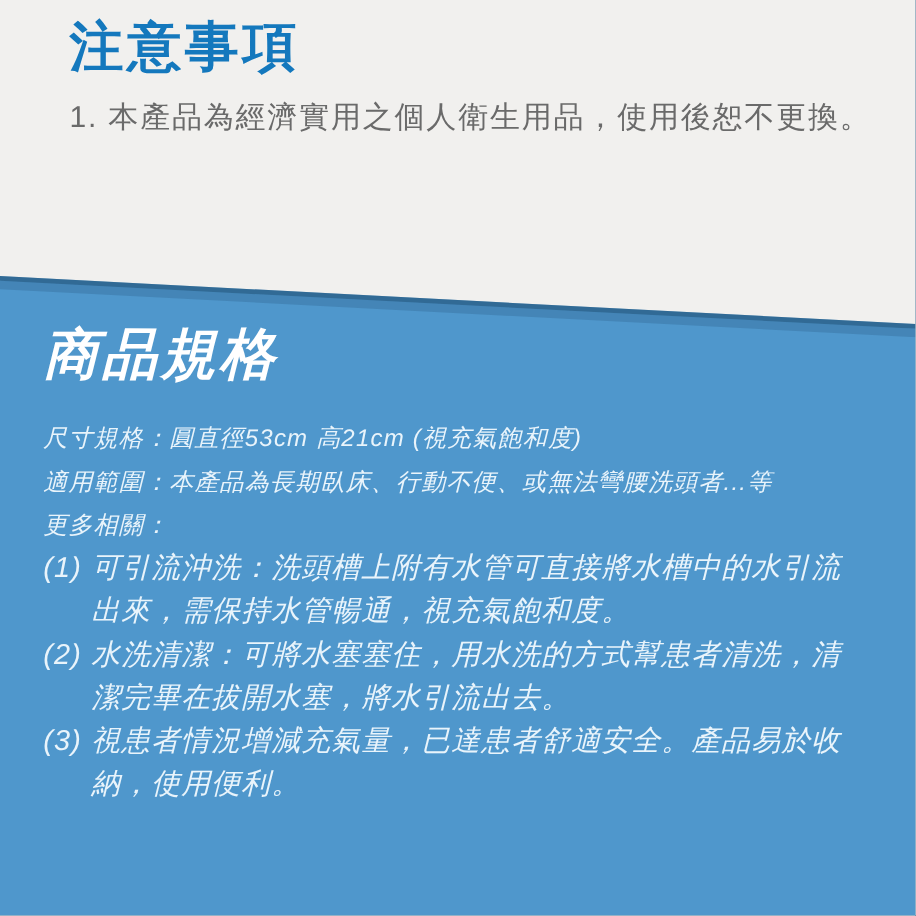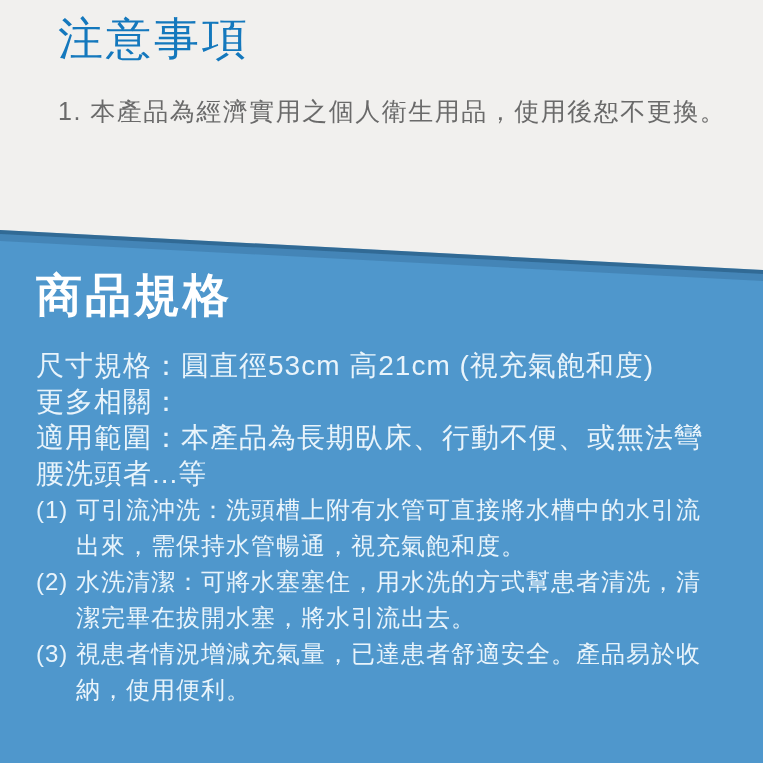"注意事項" .notice-title { font-weight: 400 -> 700 }
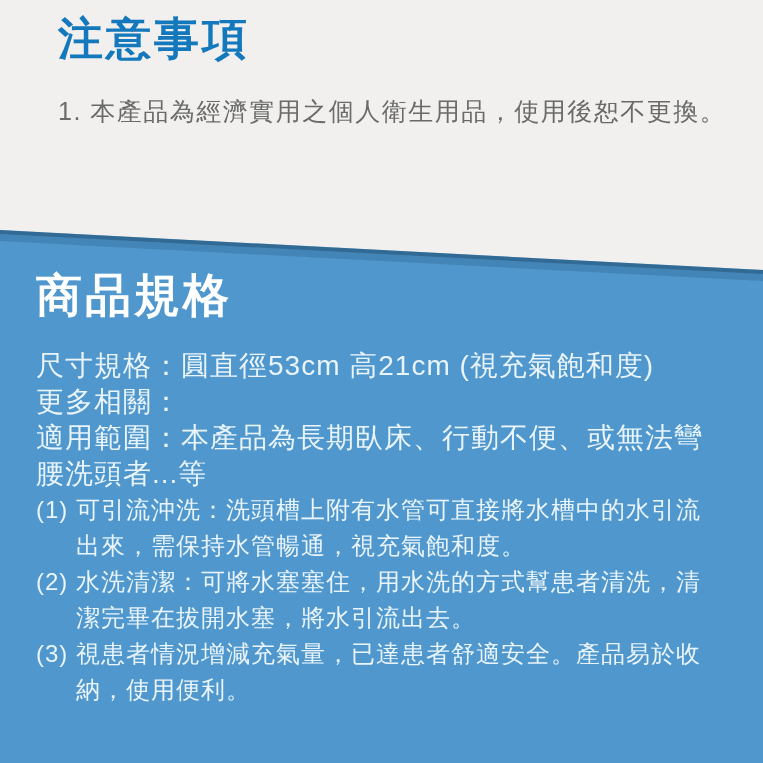"1. 本產品為經濟實用之個人衛生用品，使用後恕不更換。" .notice-items { margin-top: 26px -> 13px }
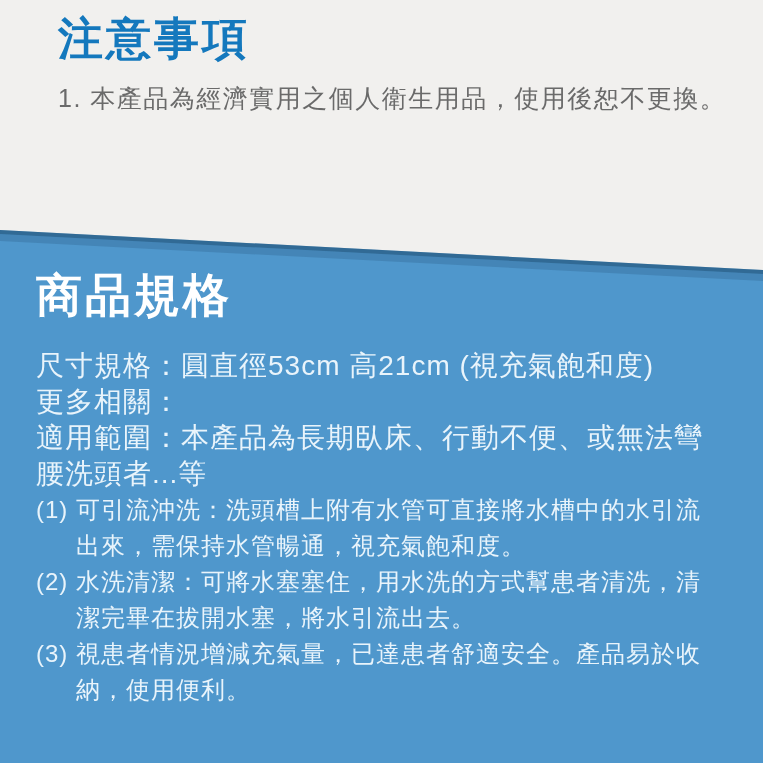"商品規格" .spec { font-style: none -> italic }
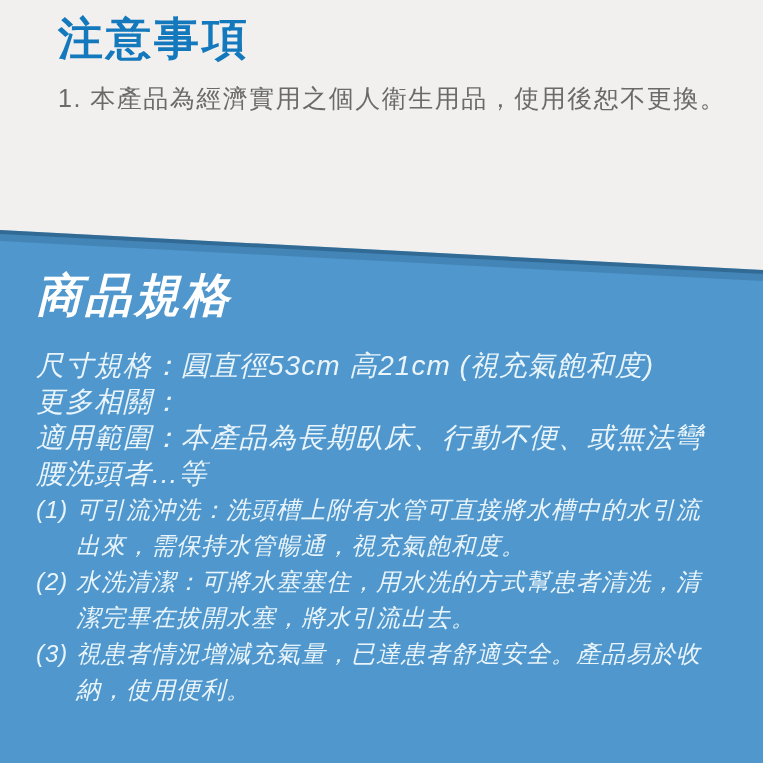"尺寸規格：圓直徑53cm 高21cm (視充氣飽和度)" .spec-row { font-size: 28px -> 20px }
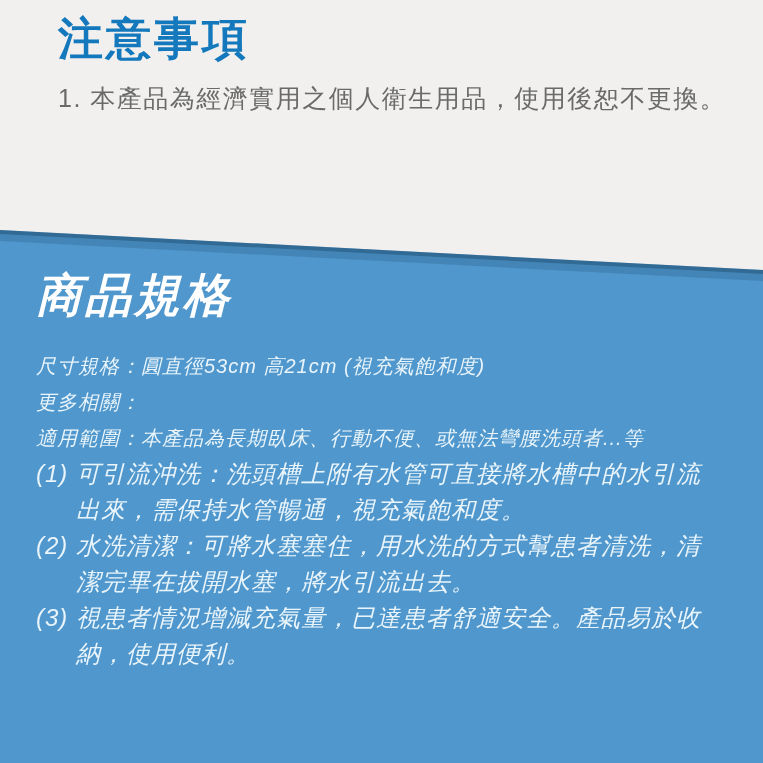"更多相關：" div.spec-row { order: before "適用範圍：本產品為長期臥床、行動不便、或無法彎腰洗頭者...等" -> after "適用範圍：本產品為長期臥床、行動不便、或無法彎腰洗頭者...等" }
